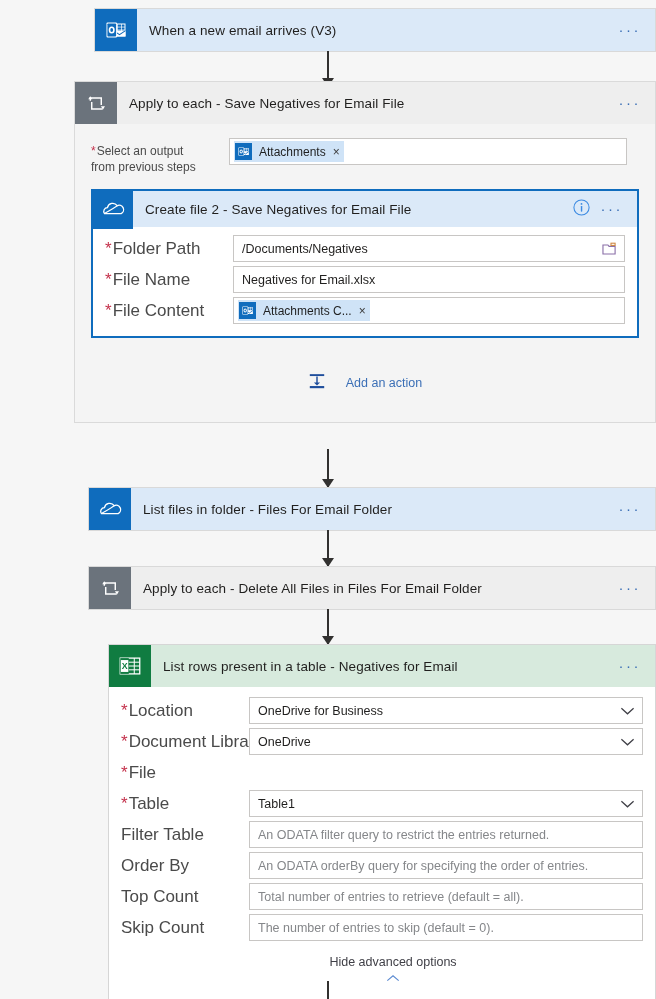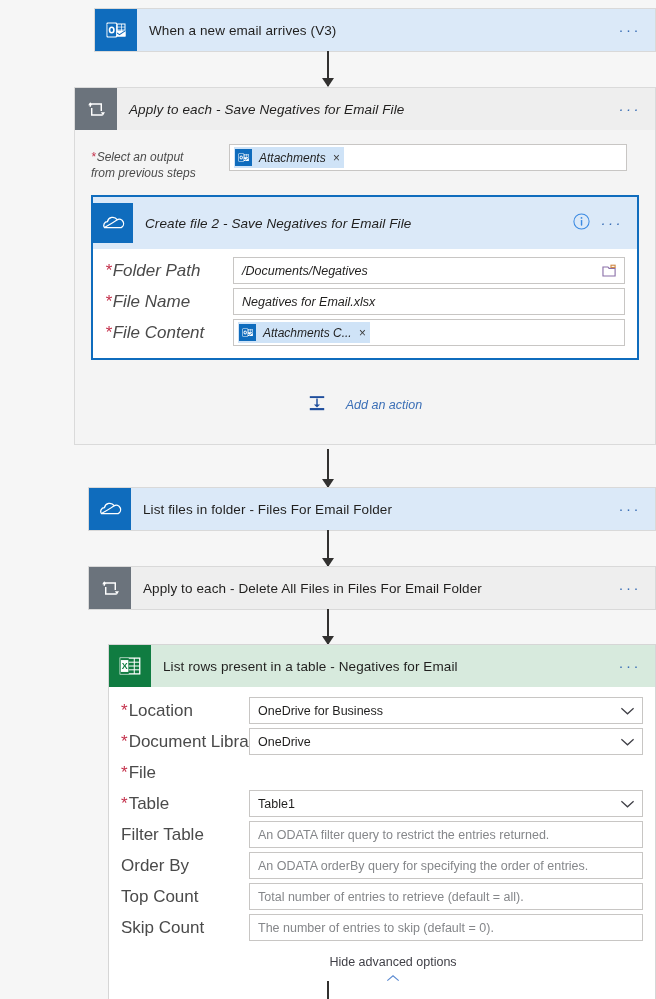"Apply to each - Save" div.row-center { font-style: italic -> none; top: 87px -> 81px }
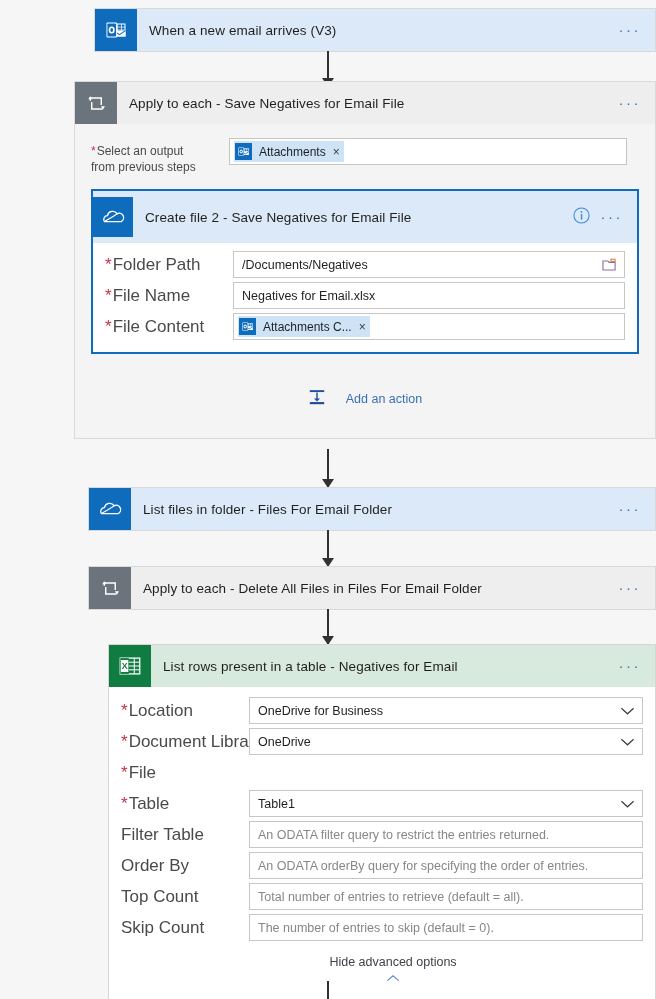"Create file 2 - Save" .inner-card .card-header { height: 52px -> 36px }
